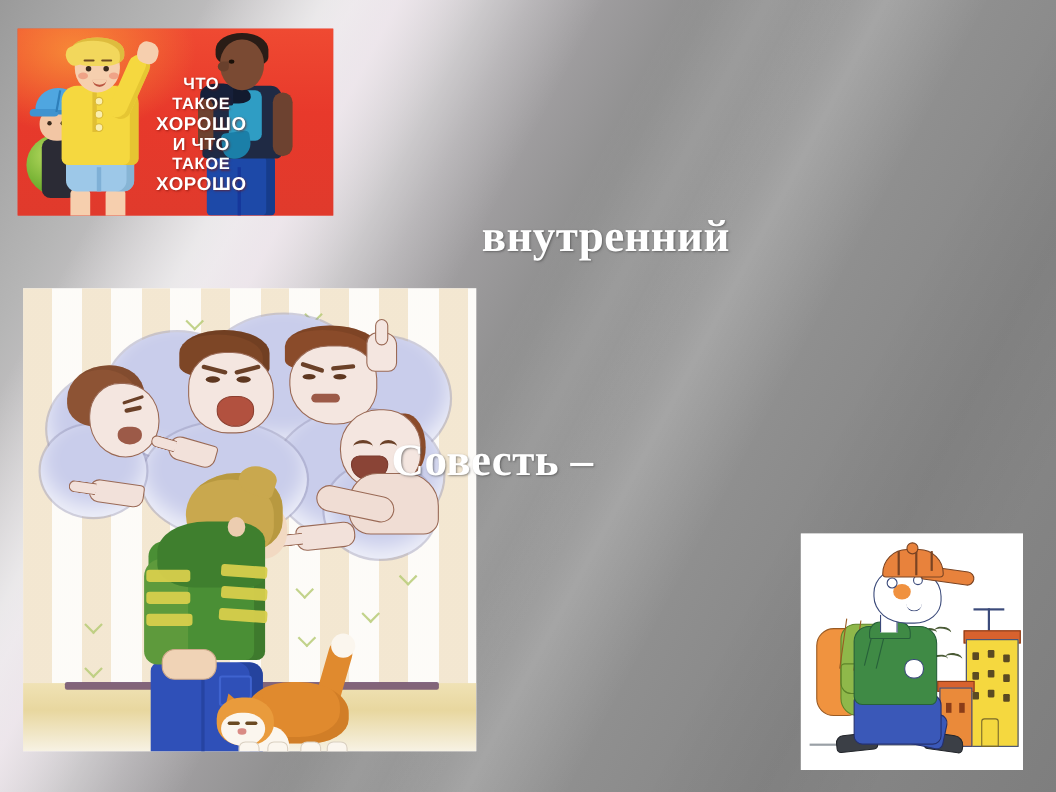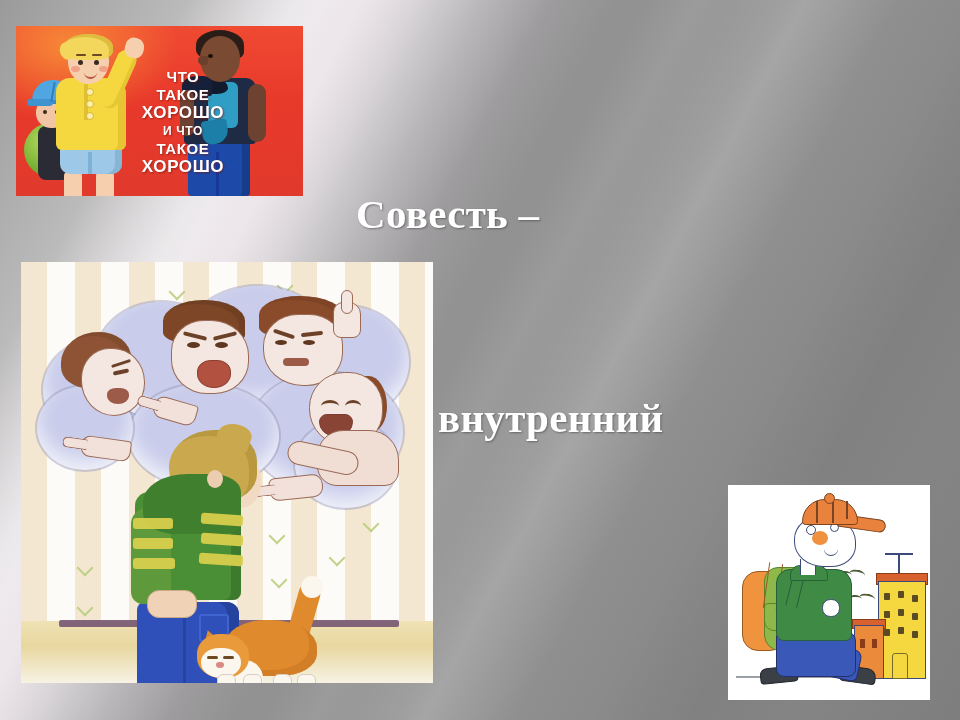"И ЧТО" .ptext .row-i { font-size: 12px -> 16px }
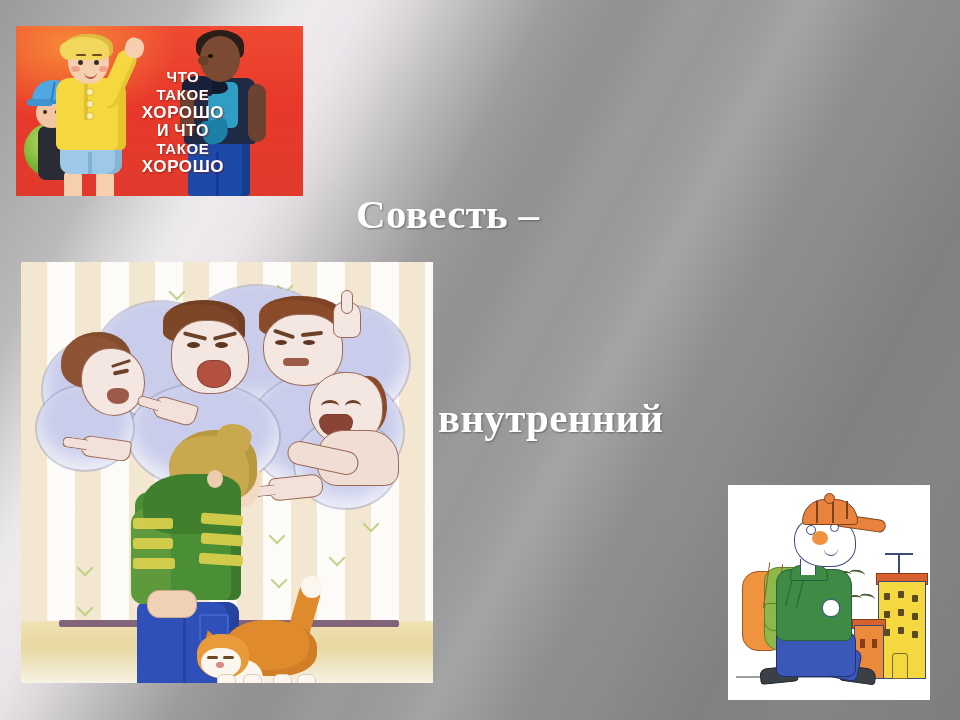"Совесть –" span.title-line { order: before "внутренний" -> after "внутренний" }
